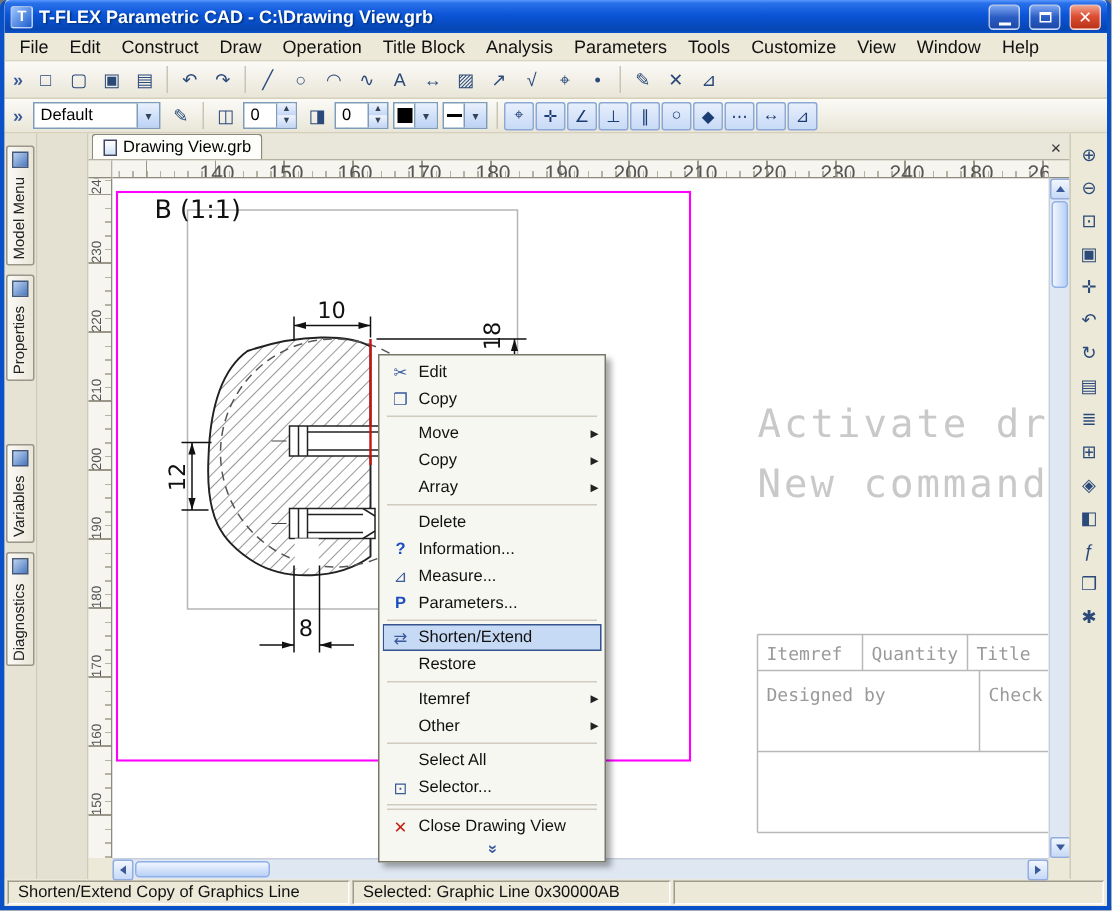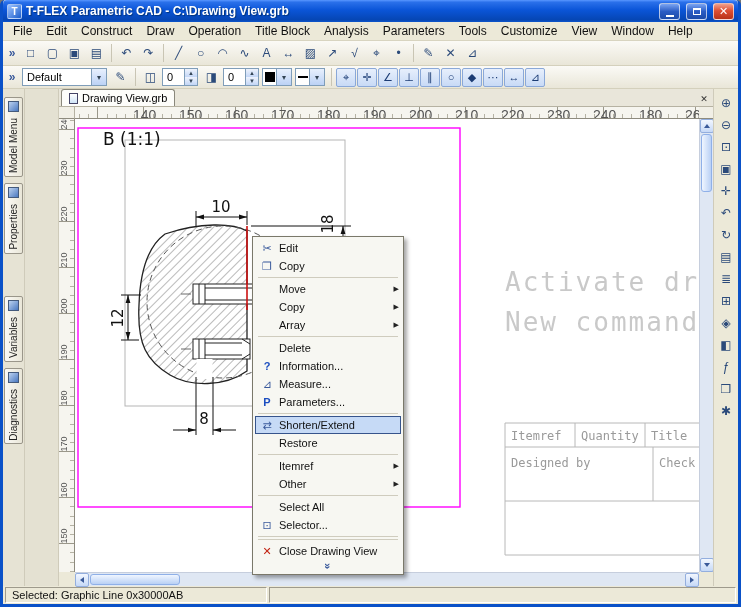"Shorten/Extend Copy of Graphics Line" span.scell { html: none -> <span>Shorten/Extend Copy of Graphics Line</span> }
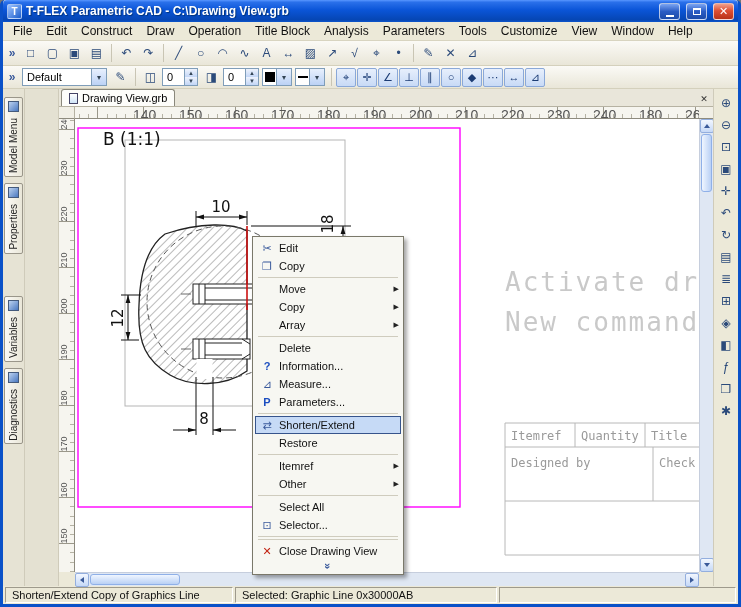"Selected: Graphic Line 0x30000AB" .scell.sel { width: 262px -> 212px }
